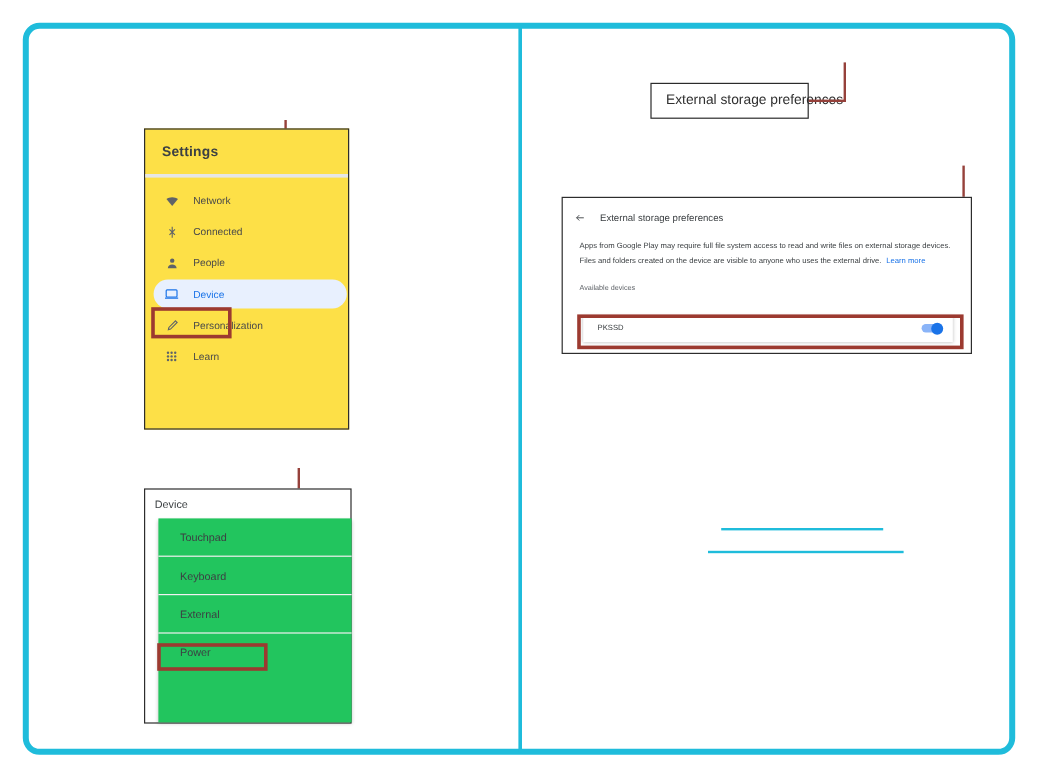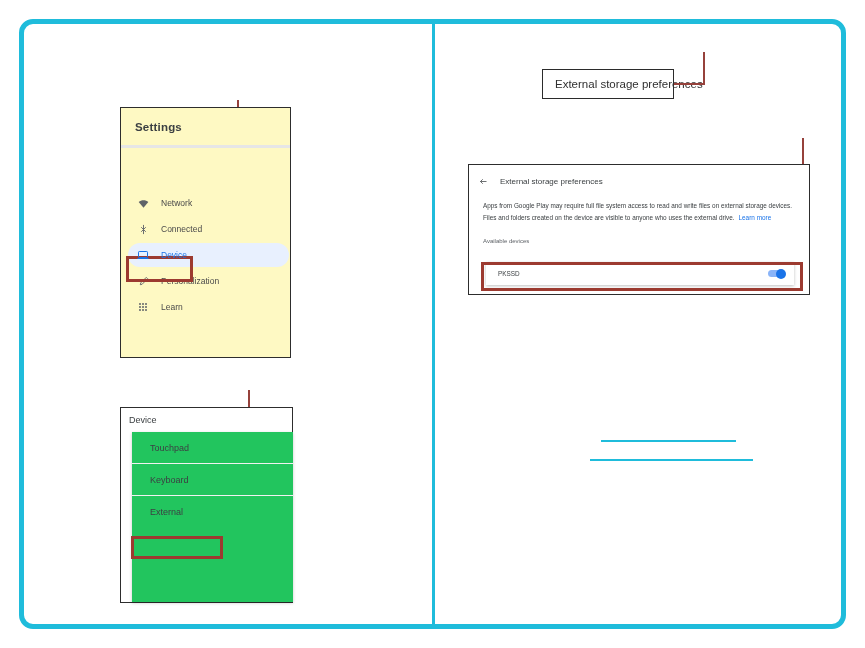"Settings" #settings-card { background: #fef9c3 -> #fde047 }
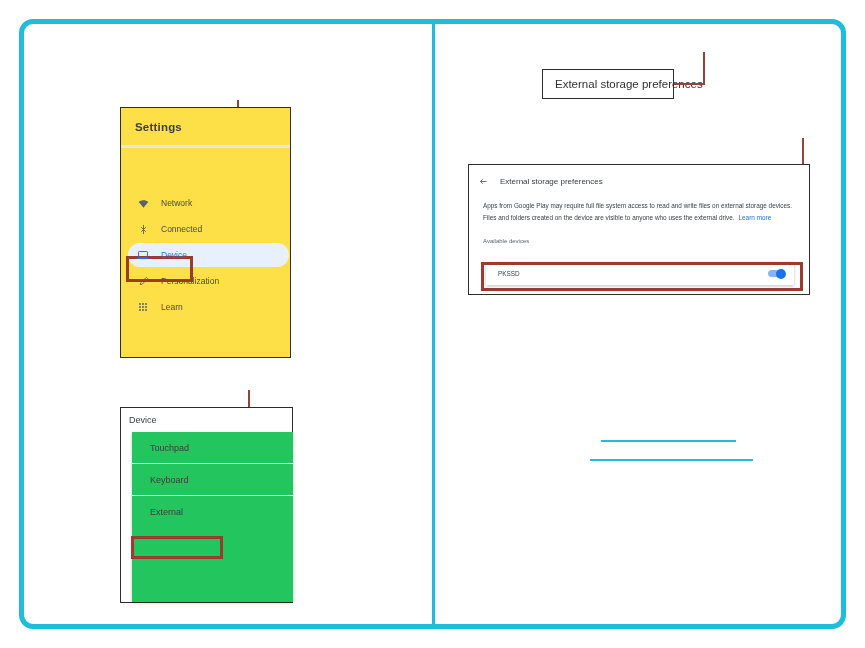"Network" #settings-list { margin-top: 36px -> none }
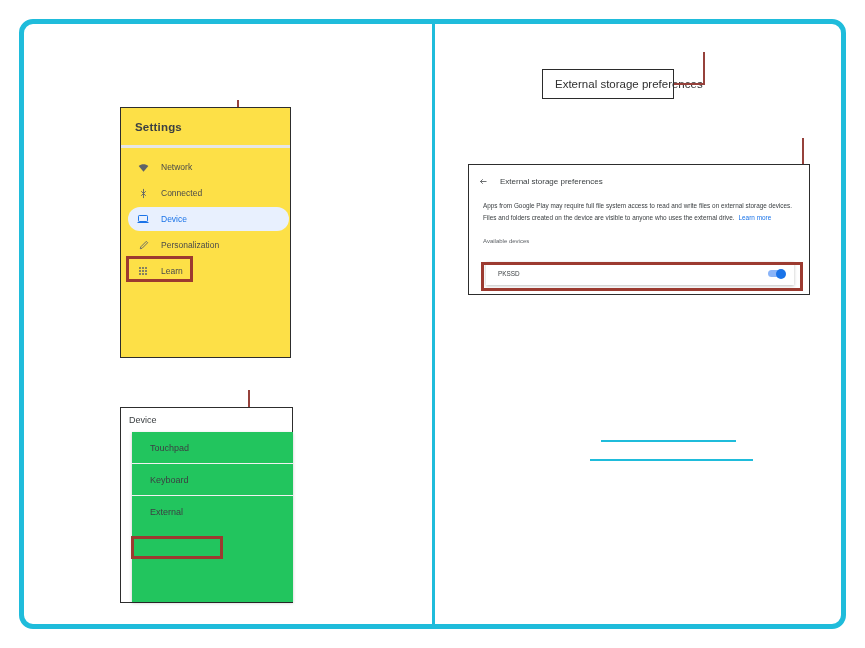"People" div.nav-item { html: none -> <div> <span> <svg> <circle></circle> <path></path> </svg> </span> <span>People</span> </div> }
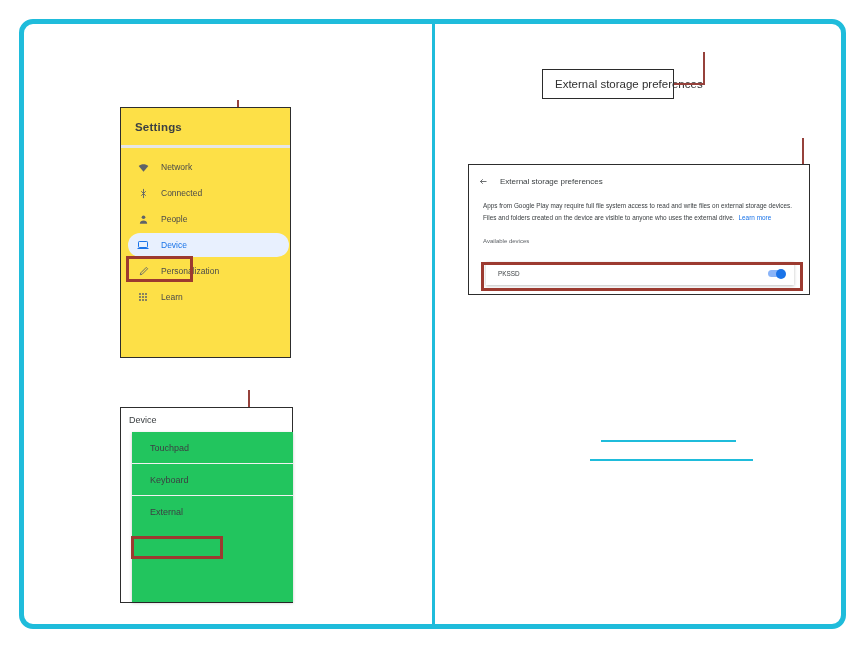"Power" div.device-row { html: none -> <div> <span>Power</span> </div> }
